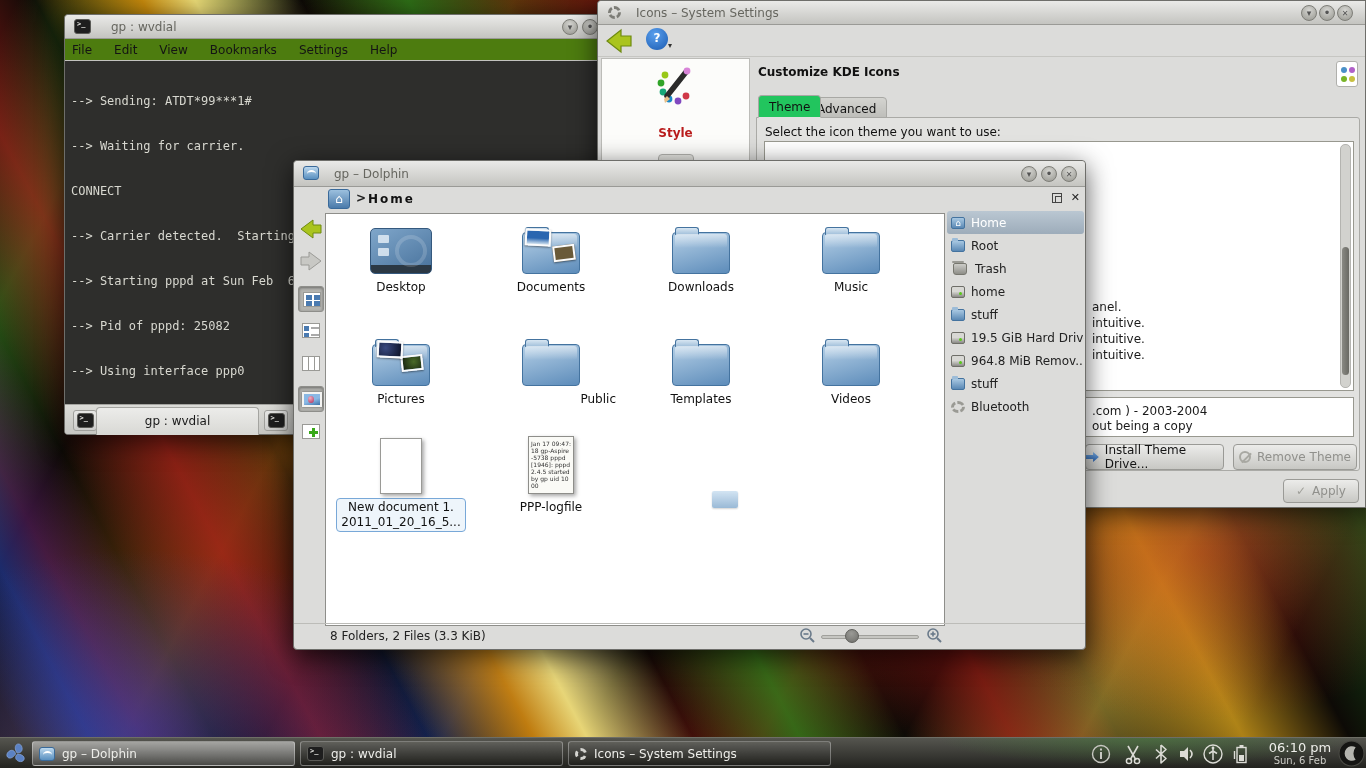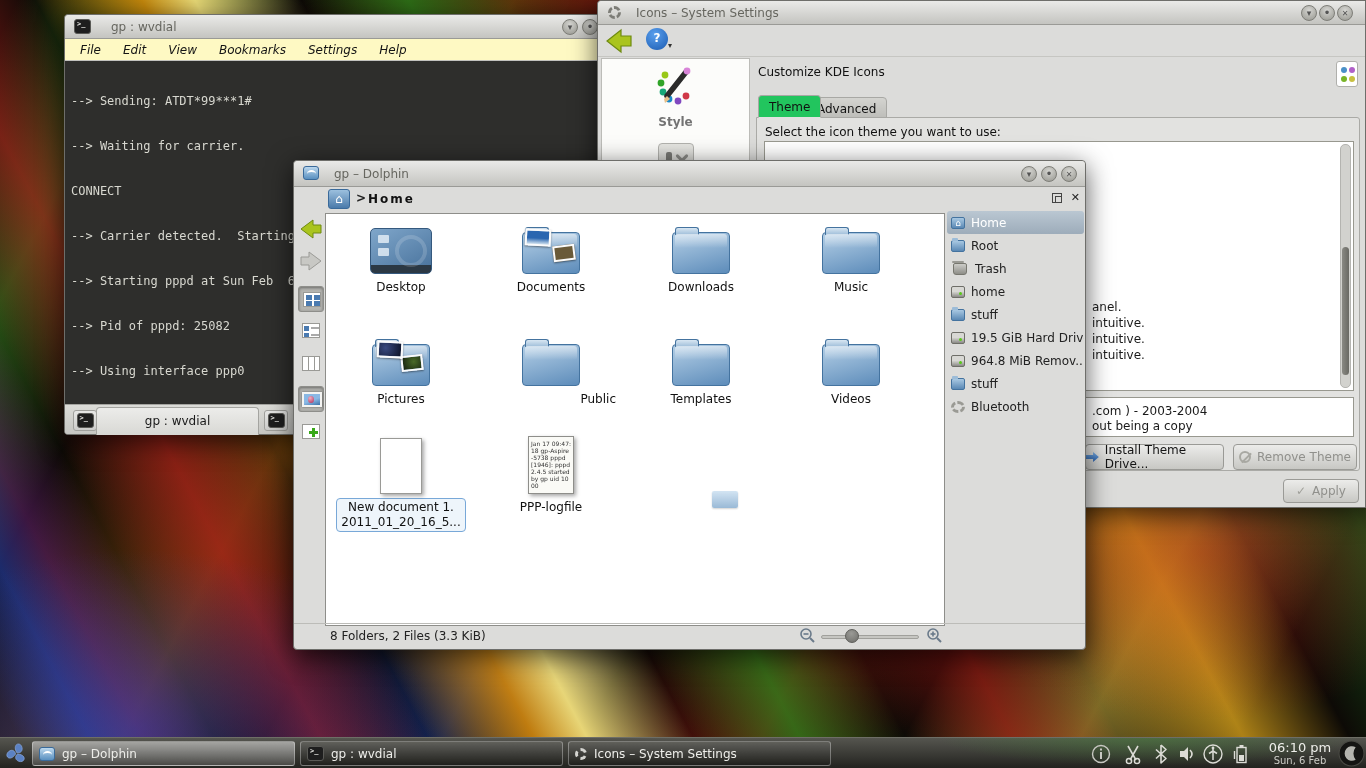"File" .menubar { background: #fef9c3 -> #4d7c0f; font-style: italic -> none; padding-left: 15px -> 7px }
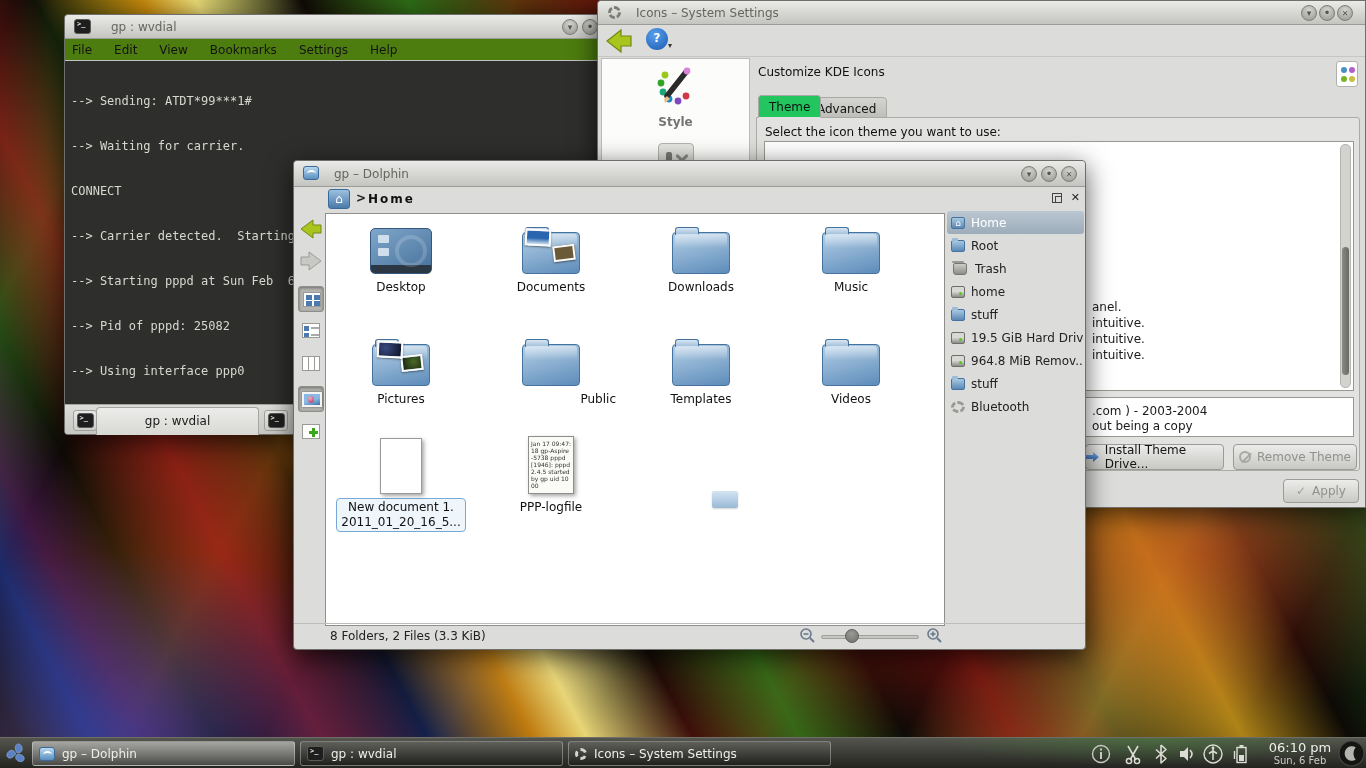"Customize KDE Icons" .ss-heading { font-weight: normal -> bold }
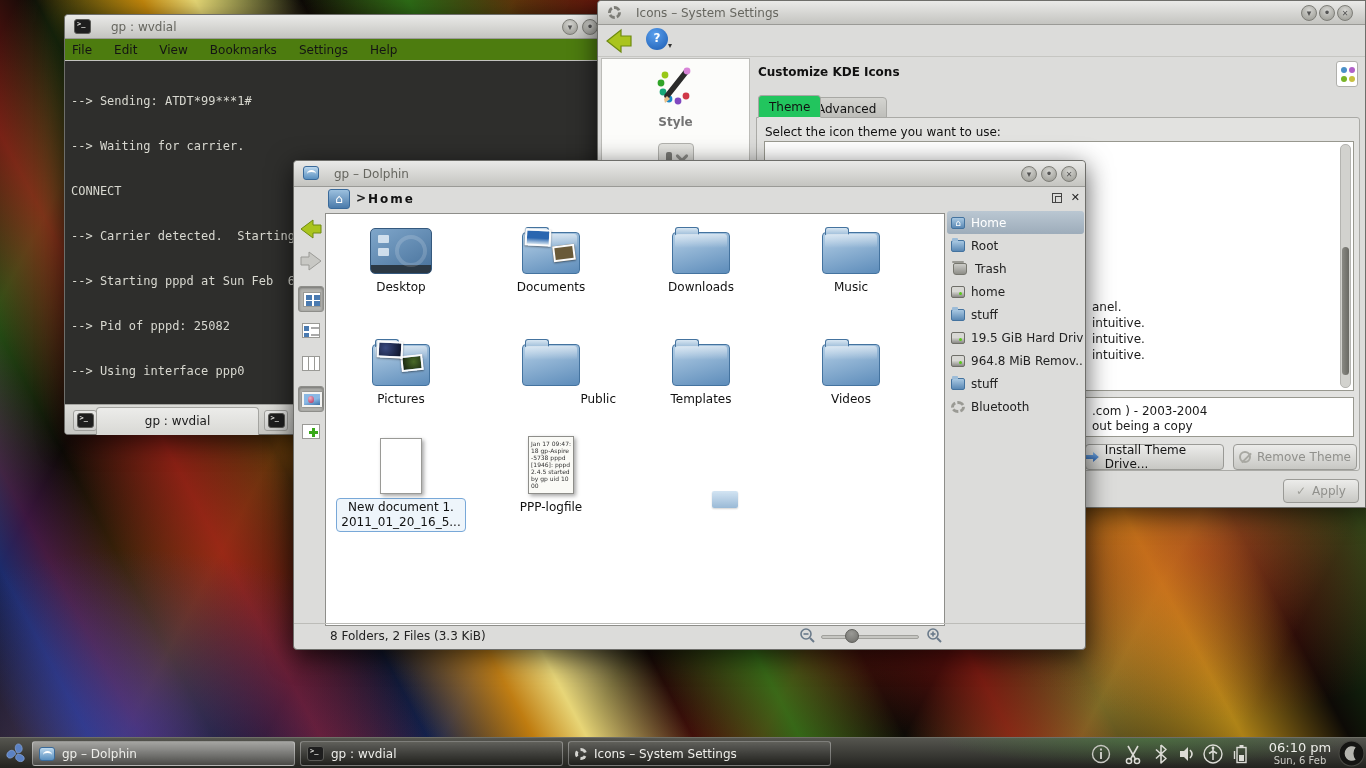"Style" .ss-style-label { color: #737373 -> #b91c1c; margin-top: 3px -> 14px }
